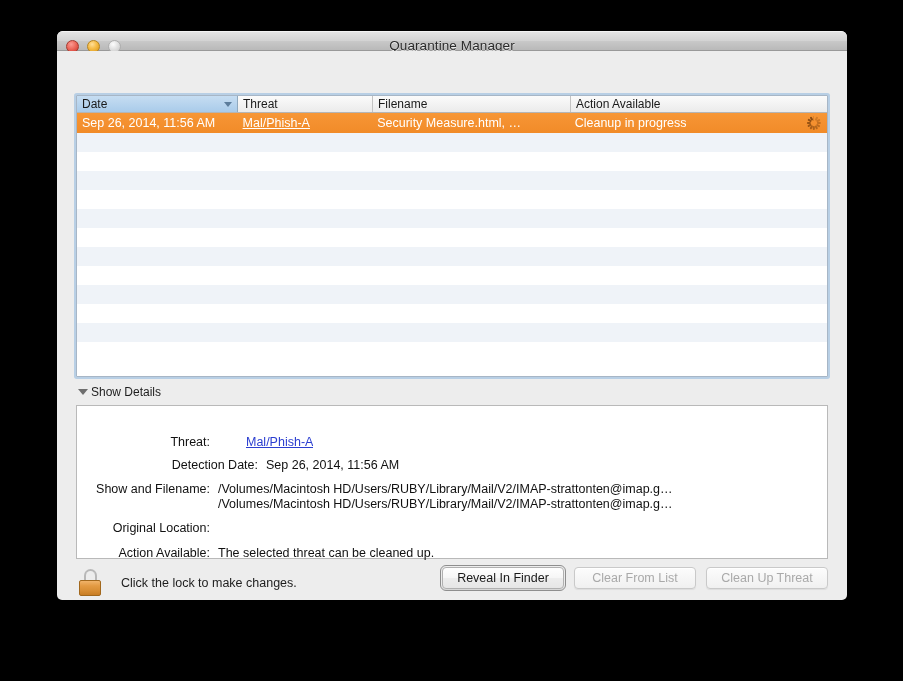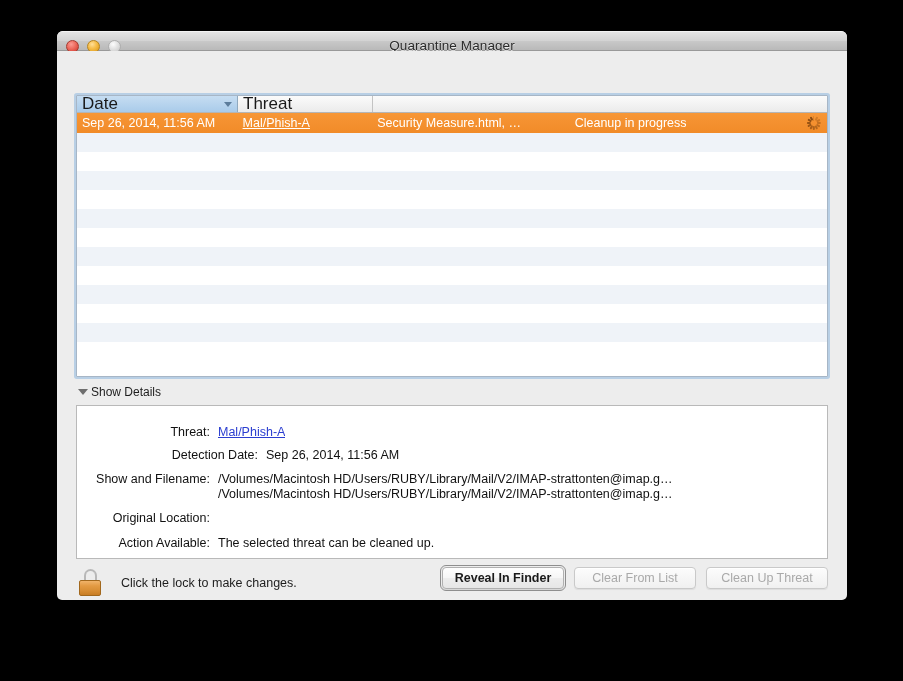"Date" .th { font-size: 17px -> 12px }
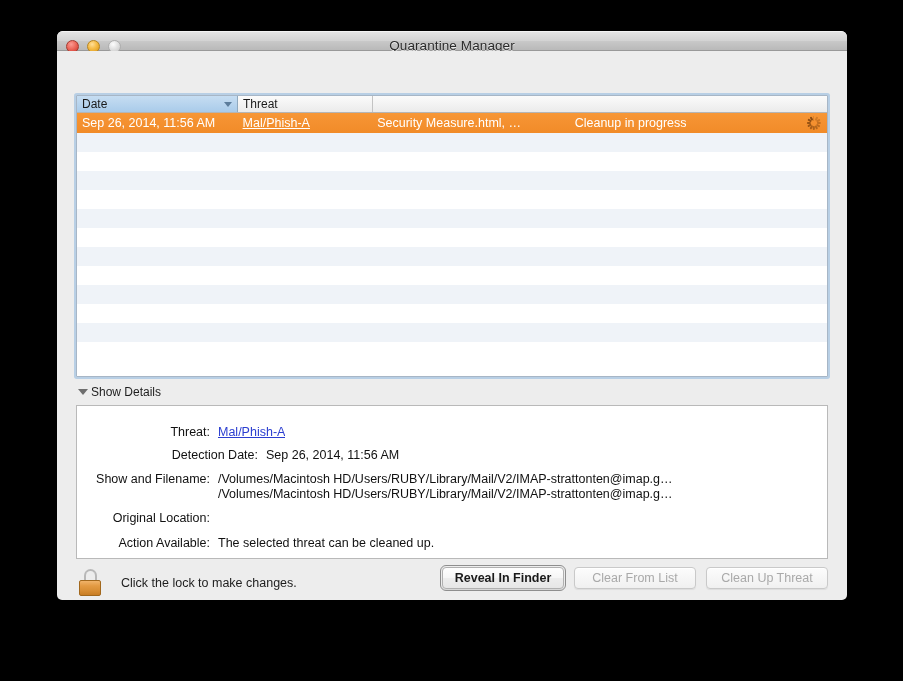"Filename" div.th { html: none -> <div> <span>Filename</span> </div> }
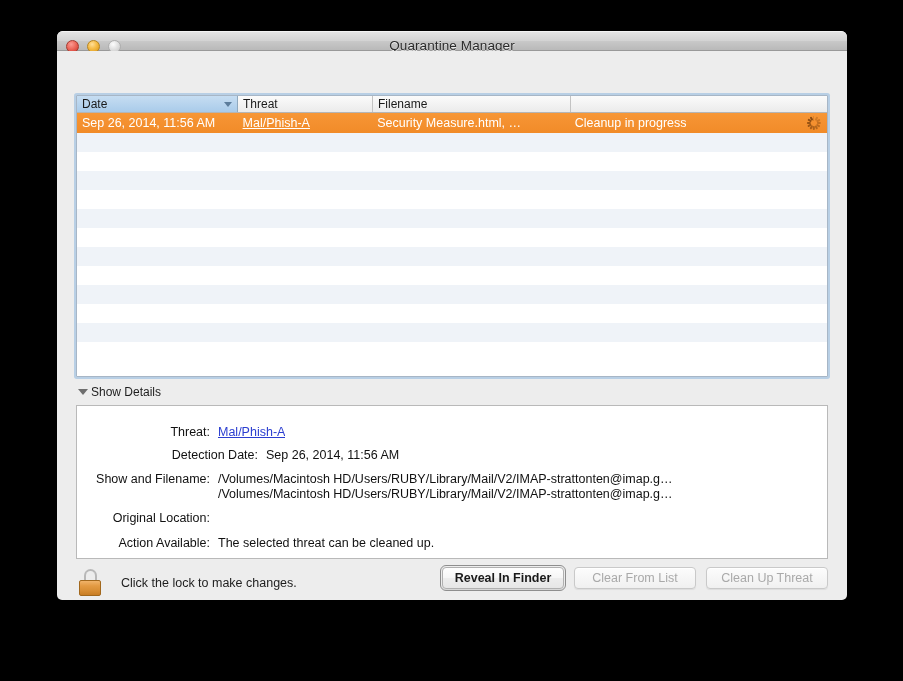"Action Available" div.th { html: none -> <div> <span>Action Available</span> </div> }
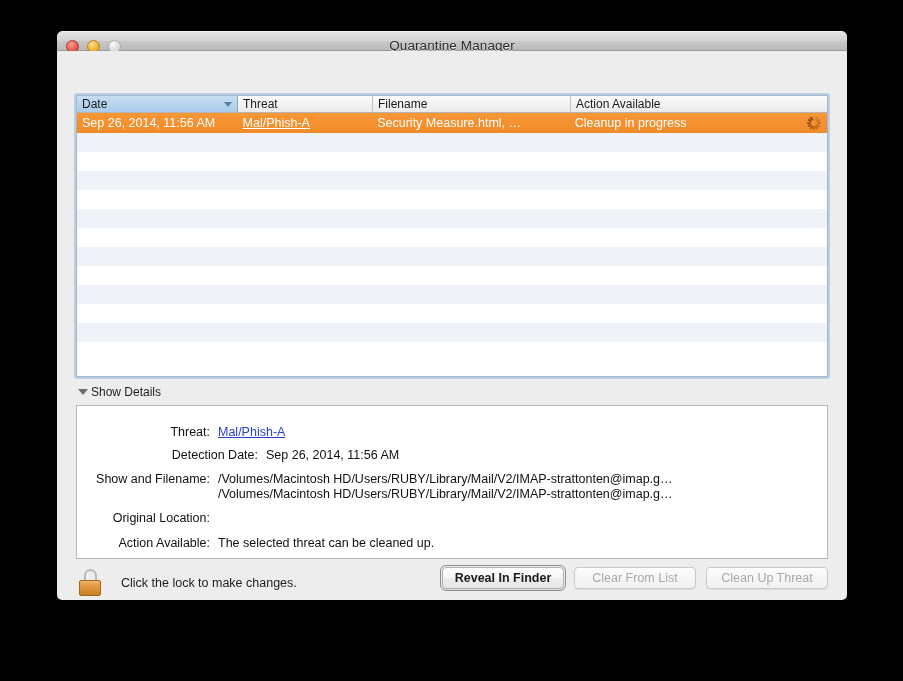"Threat:" .det-r1 { gap: none -> 28px; margin-top: 19px -> 29px }
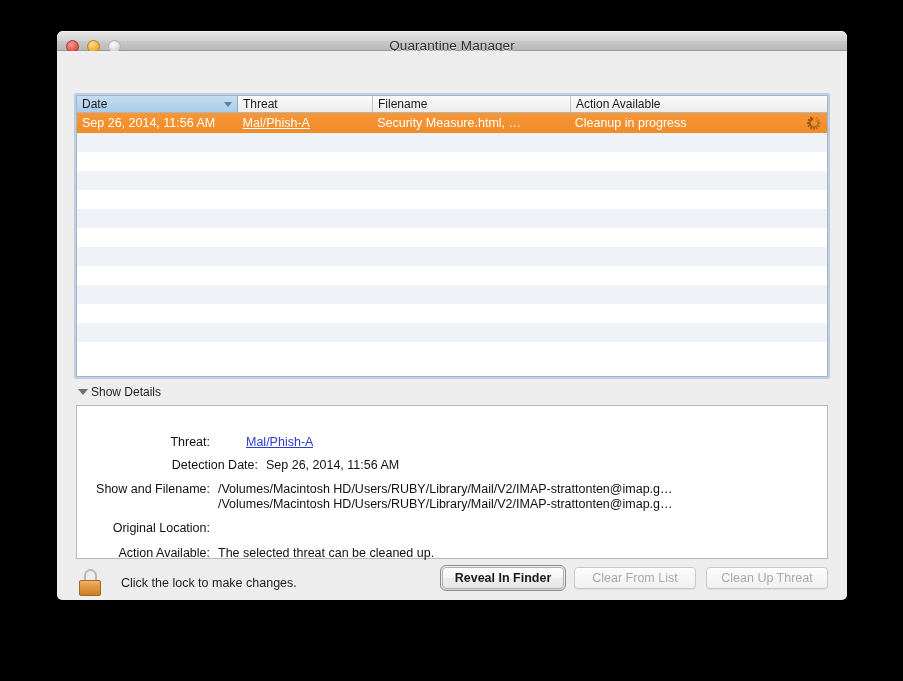"Reveal In Finder" .btn.default { font-weight: bold -> normal }
